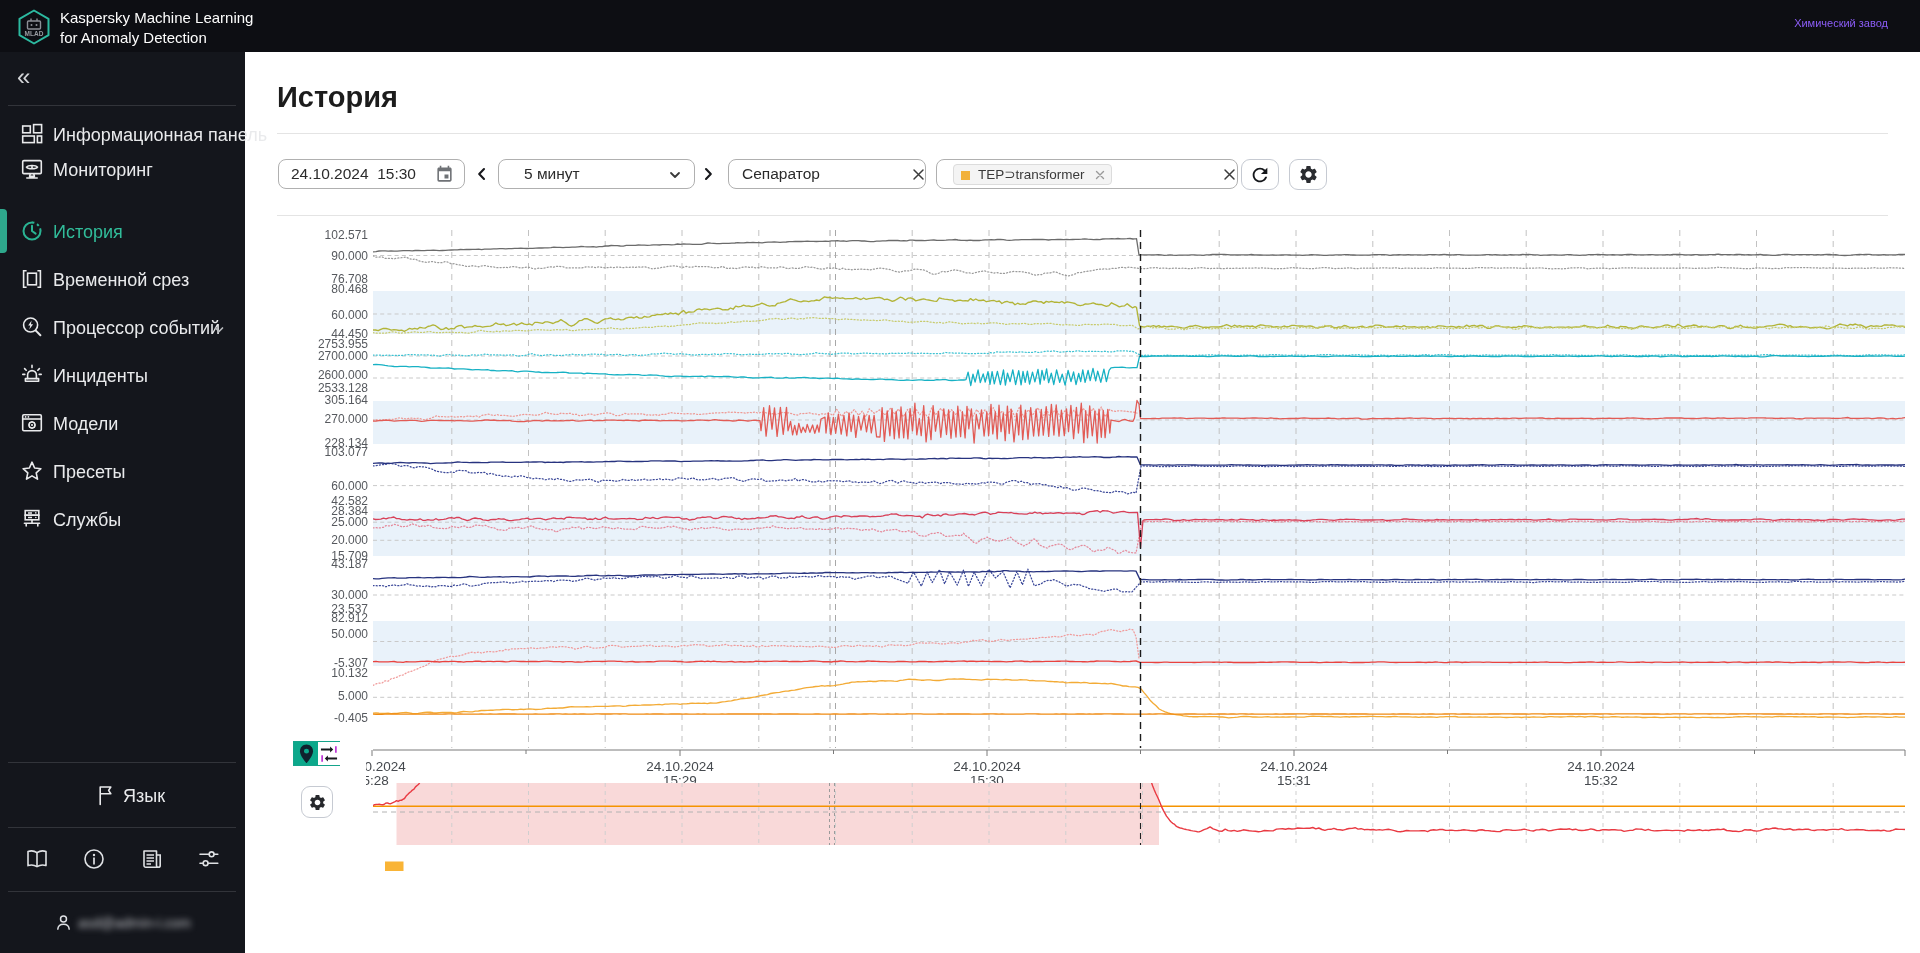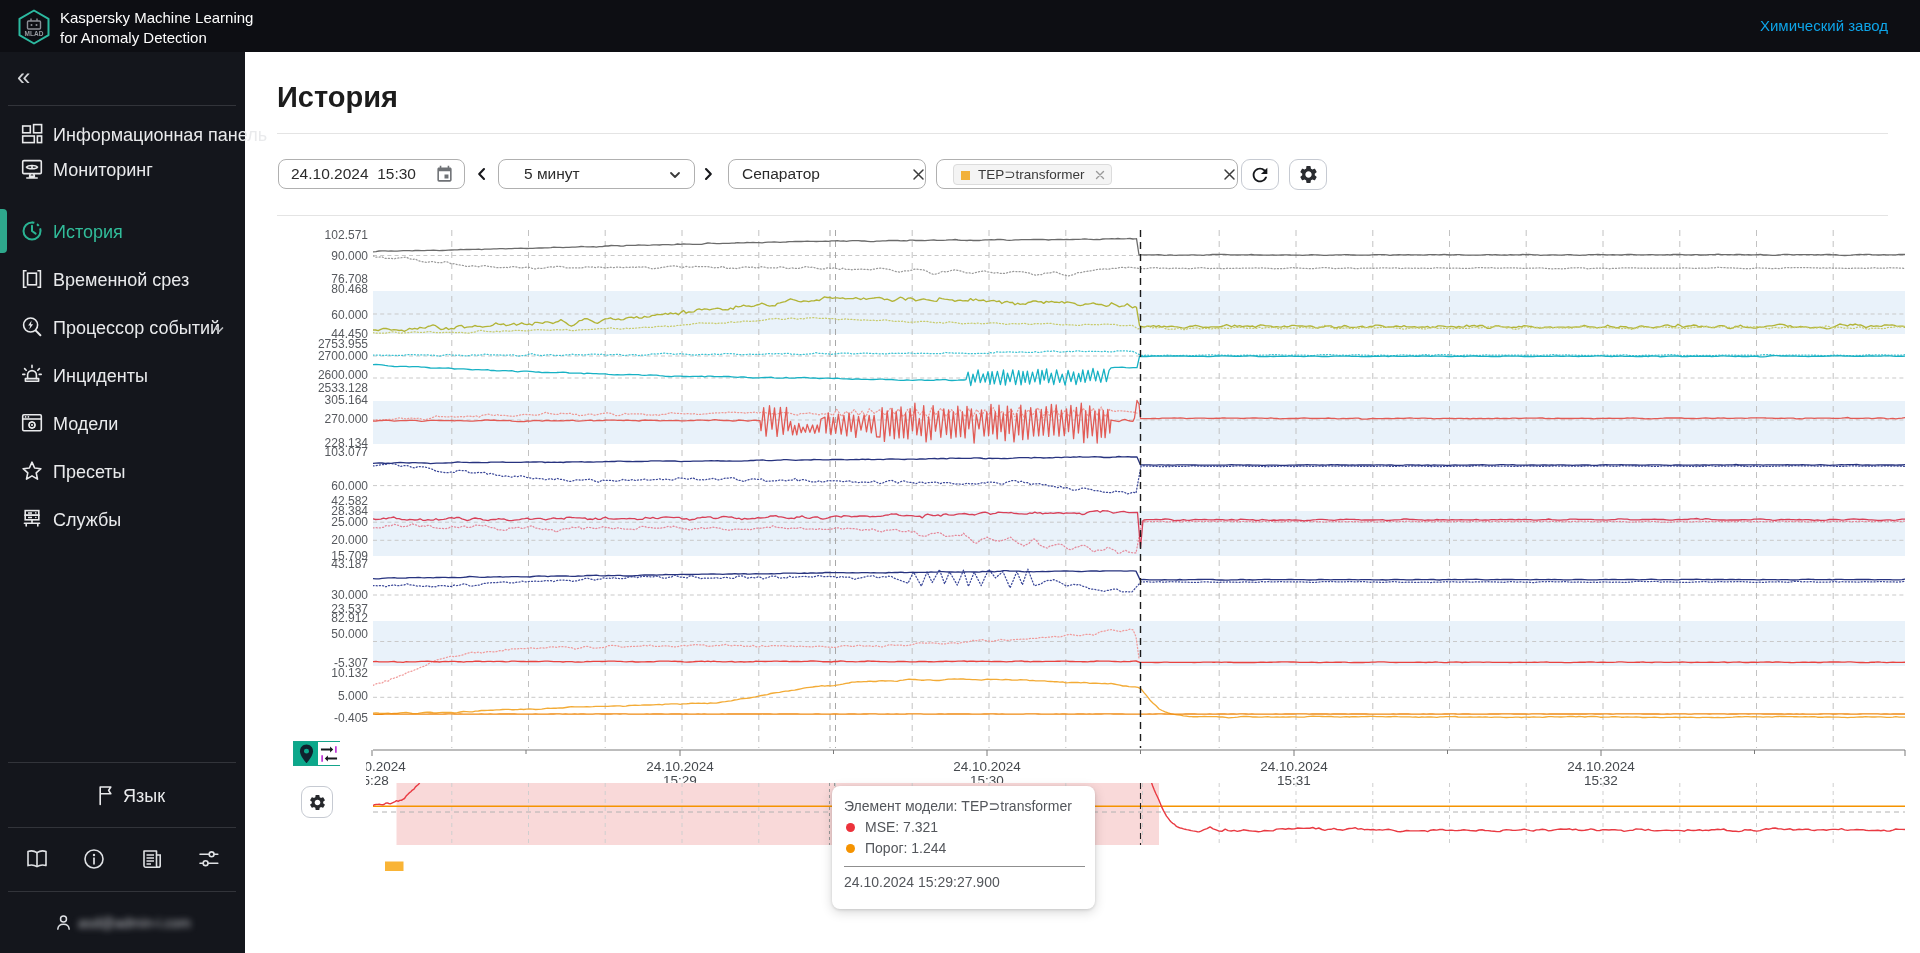"Химический завод" .hdr-right { color: #0ea5e9 -> #8b5cf6; font-size: 15px -> 11px }
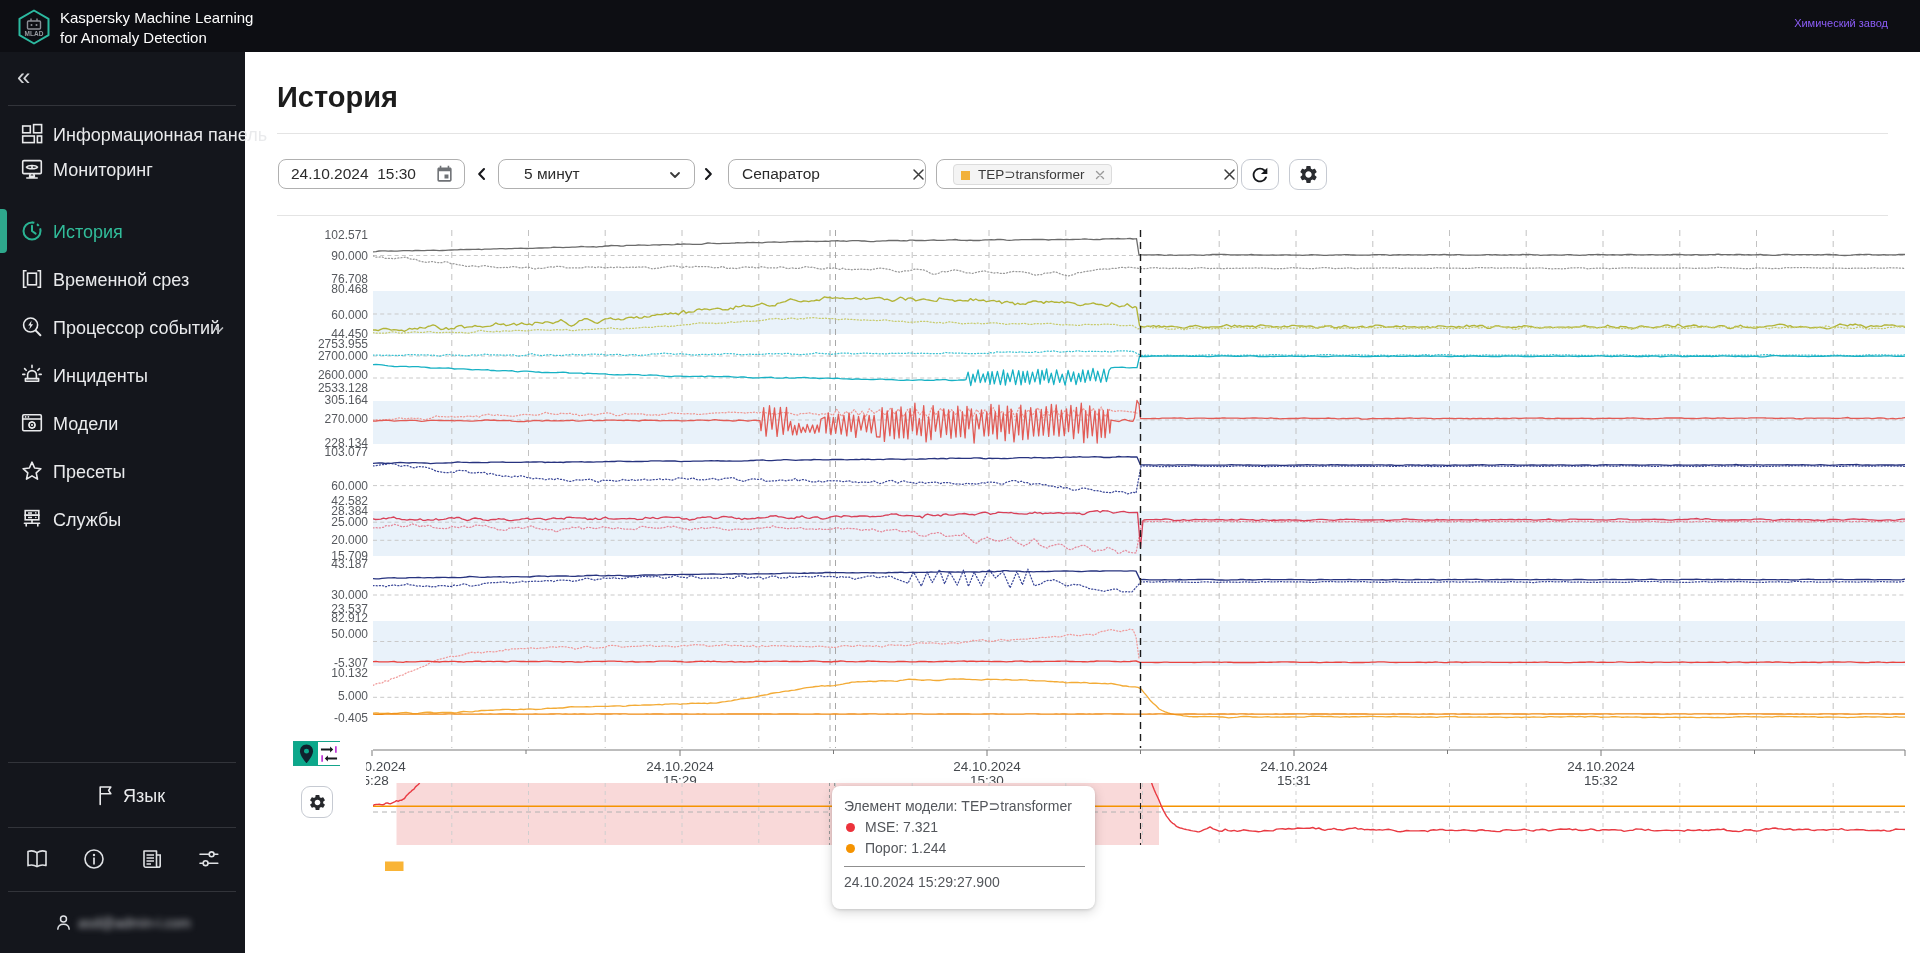"Элемент модели: TEP⊃transformer" div { html: <div> <div>Элемент модели: TEP⊃transformer</div> <div><span></span>MSE: 7.321</div> <div><span></span>Порог: 1.244</div> <hr> <div>24.10.2024 15:29:27.900</div> </div> -> none }
